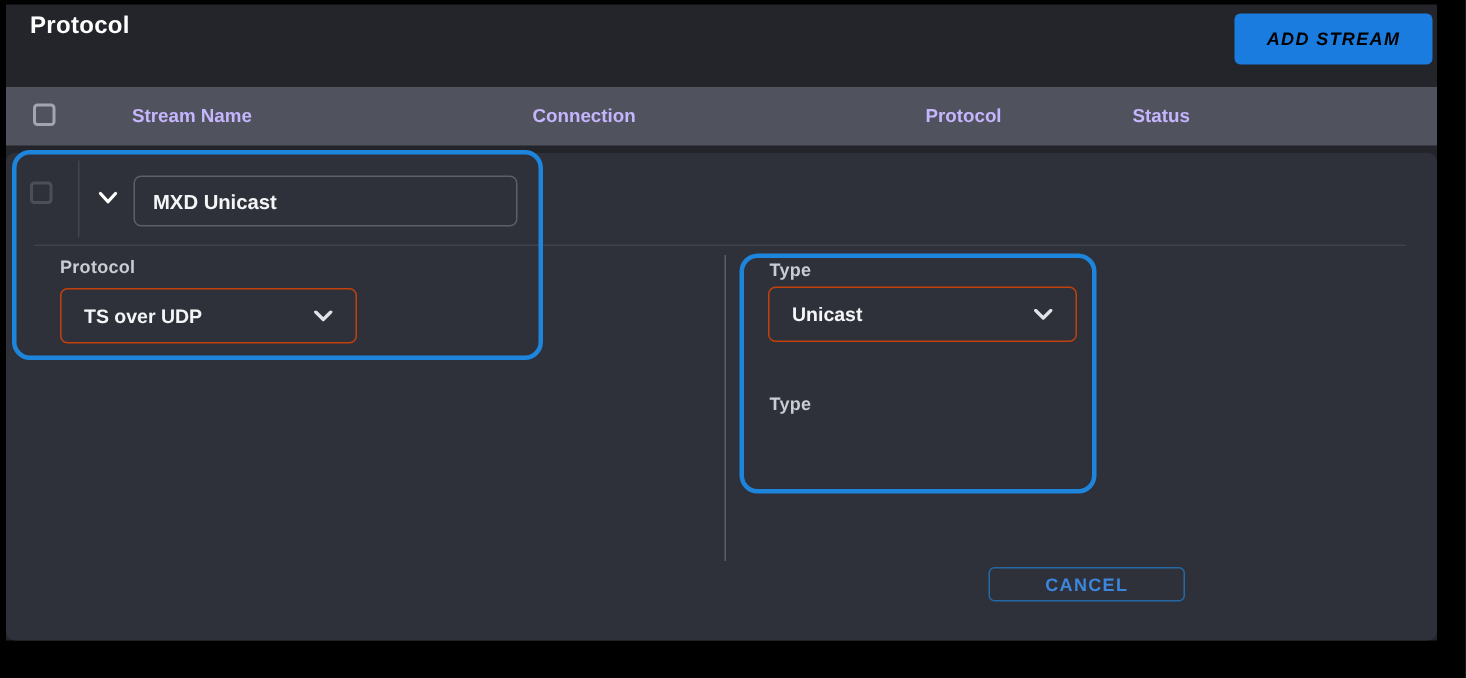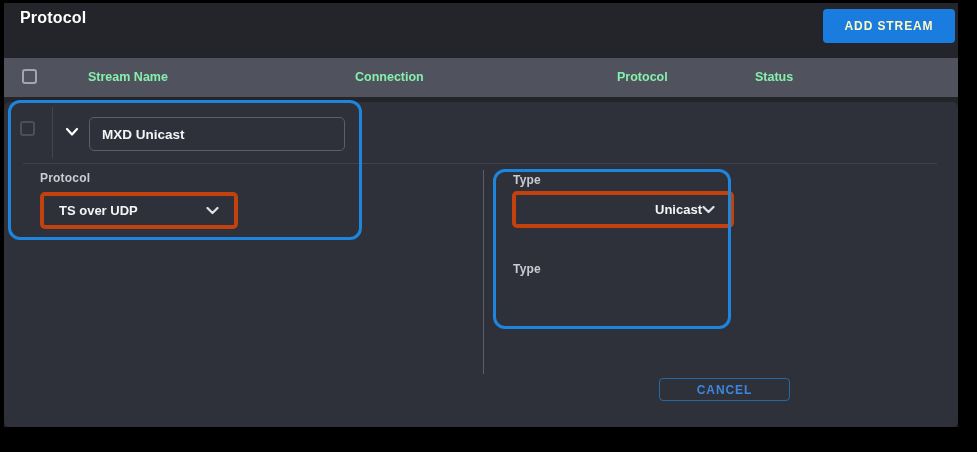"ADD STREAM" .btn-primary { color: #fef9c3 -> #000000; font-style: none -> italic }
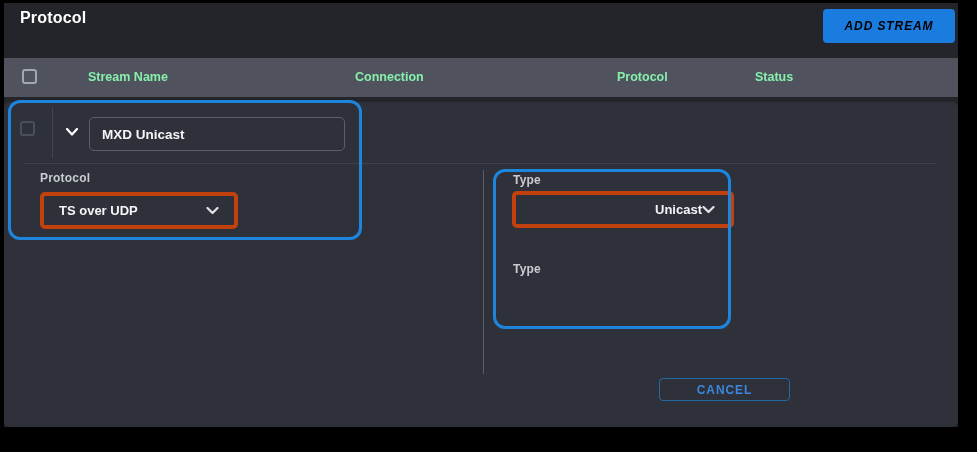"Stream Name" .col-label { color: #86efac -> #c4b5fd }
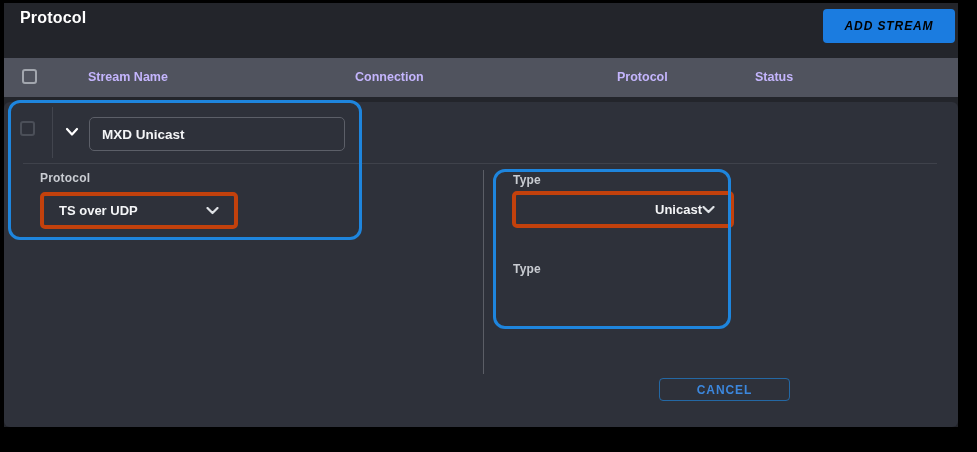"TS over UDP" .select { border: 4px solid #c2410c -> 1px solid #c2410c }
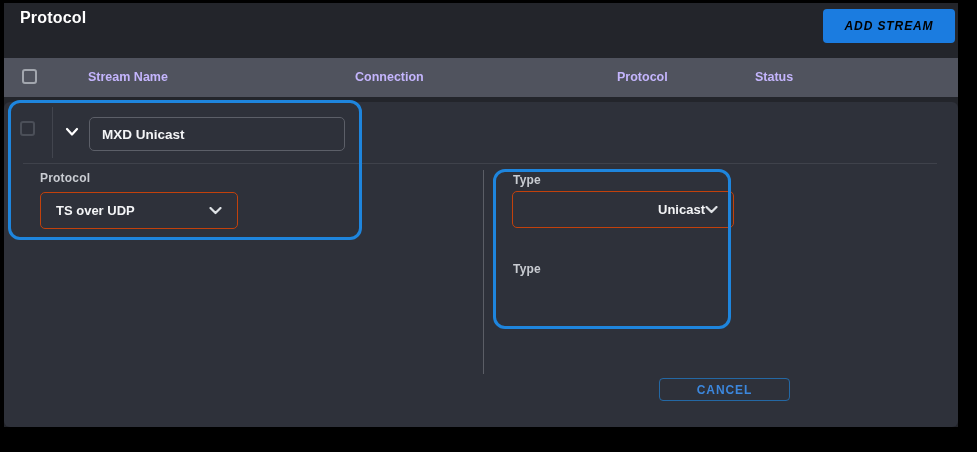"Unicast" .type-select { justify-content: flex-end -> none; width: 222px -> 206px }
